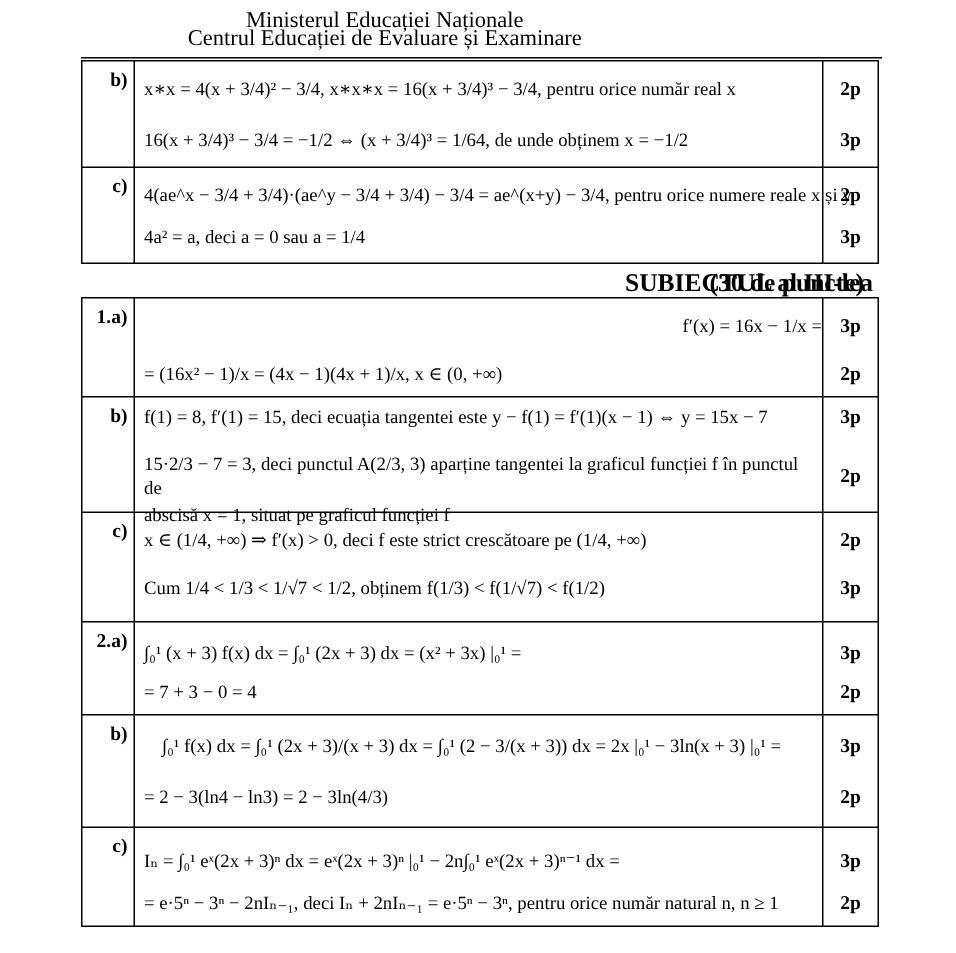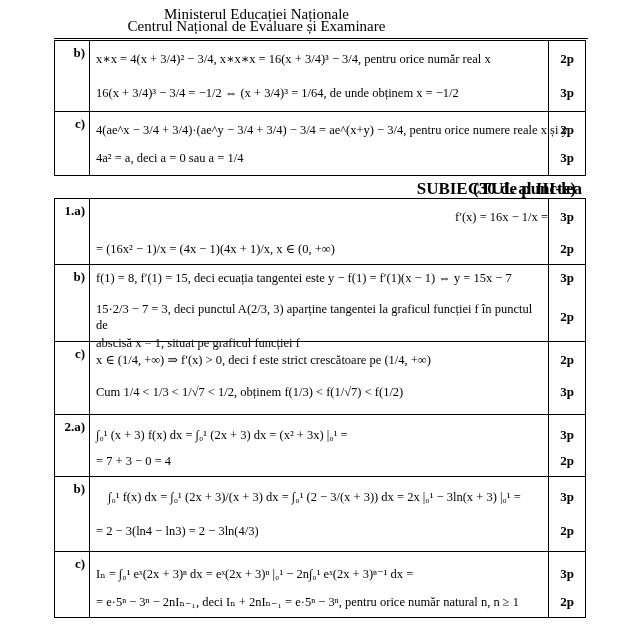"Centrul Național de Evaluare și" div.hdr { text: Național -> Educației }
